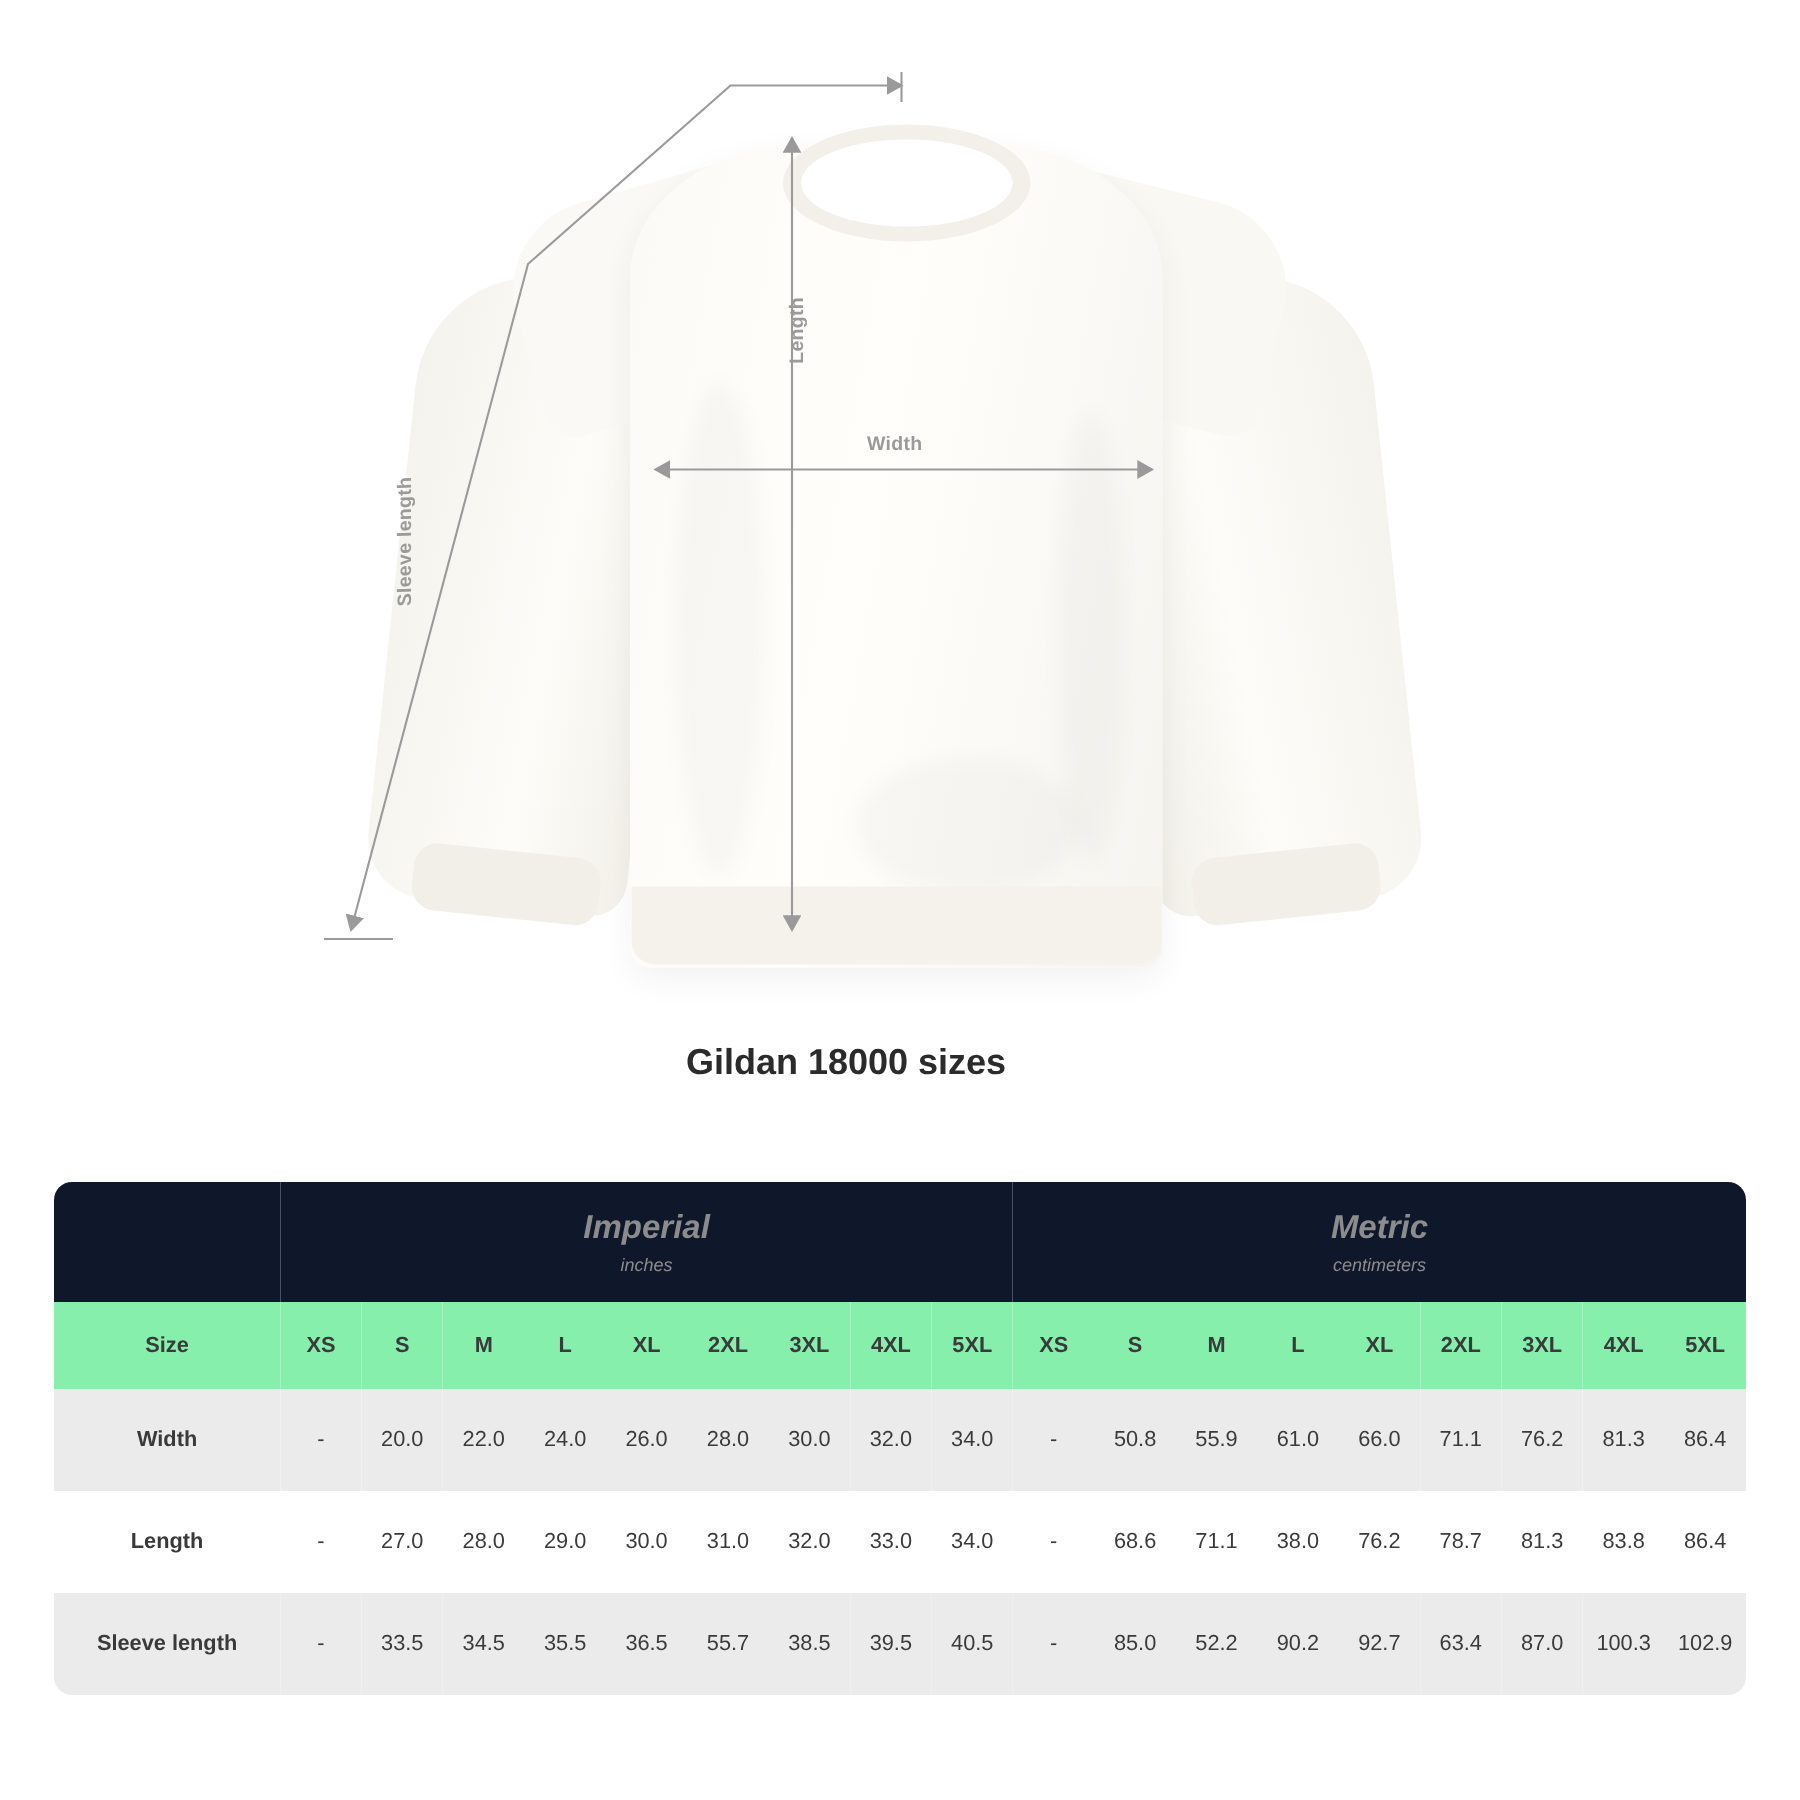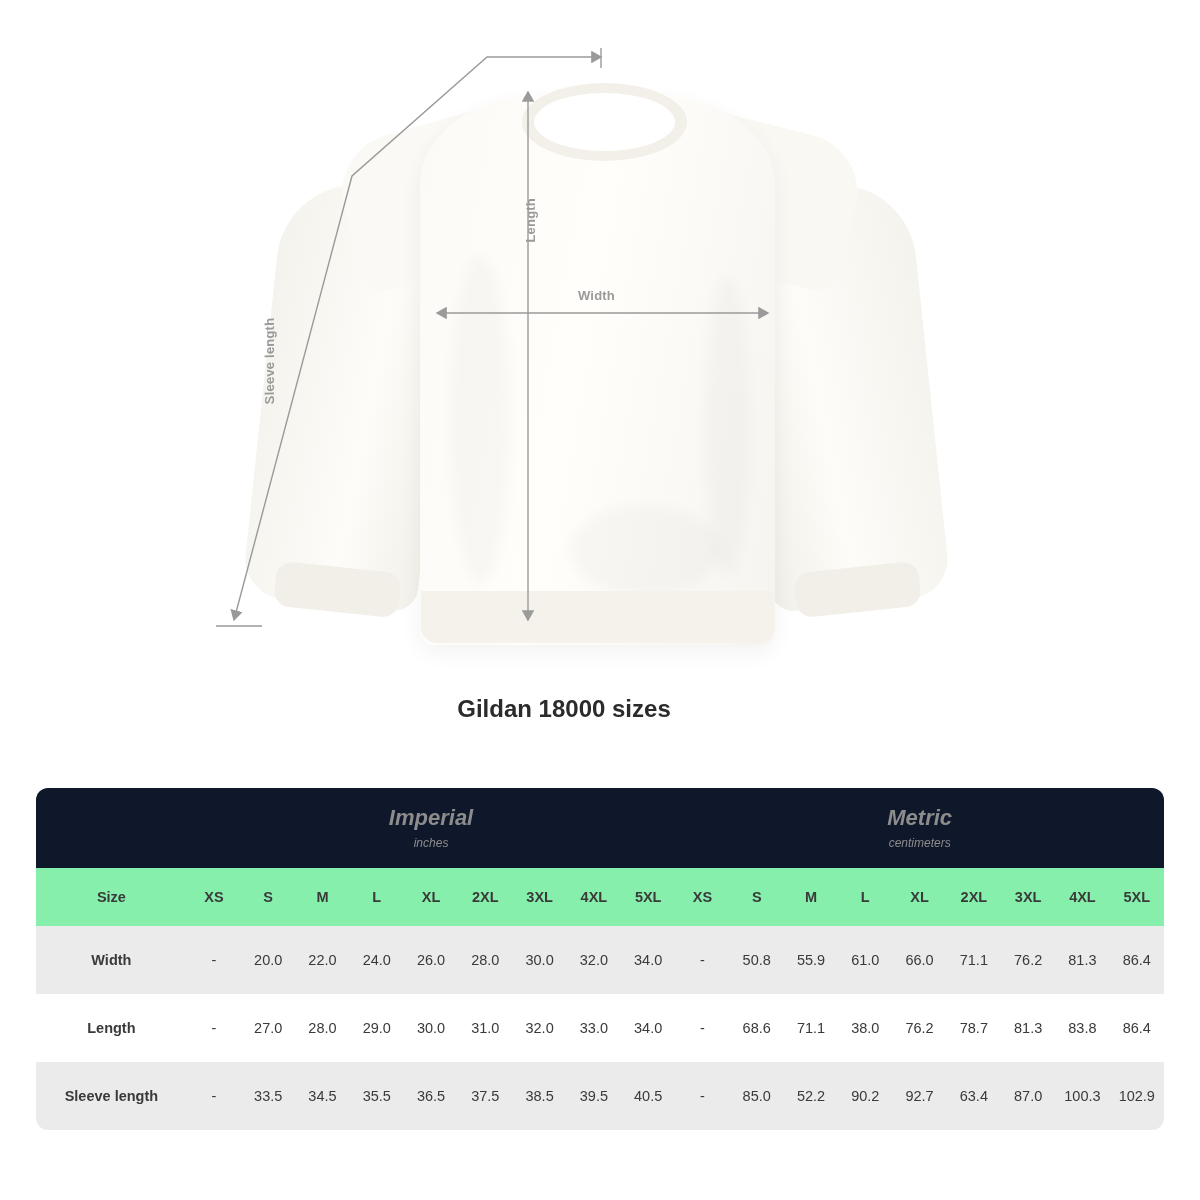"37.5" td { text: 37.5 -> 55.7 }
